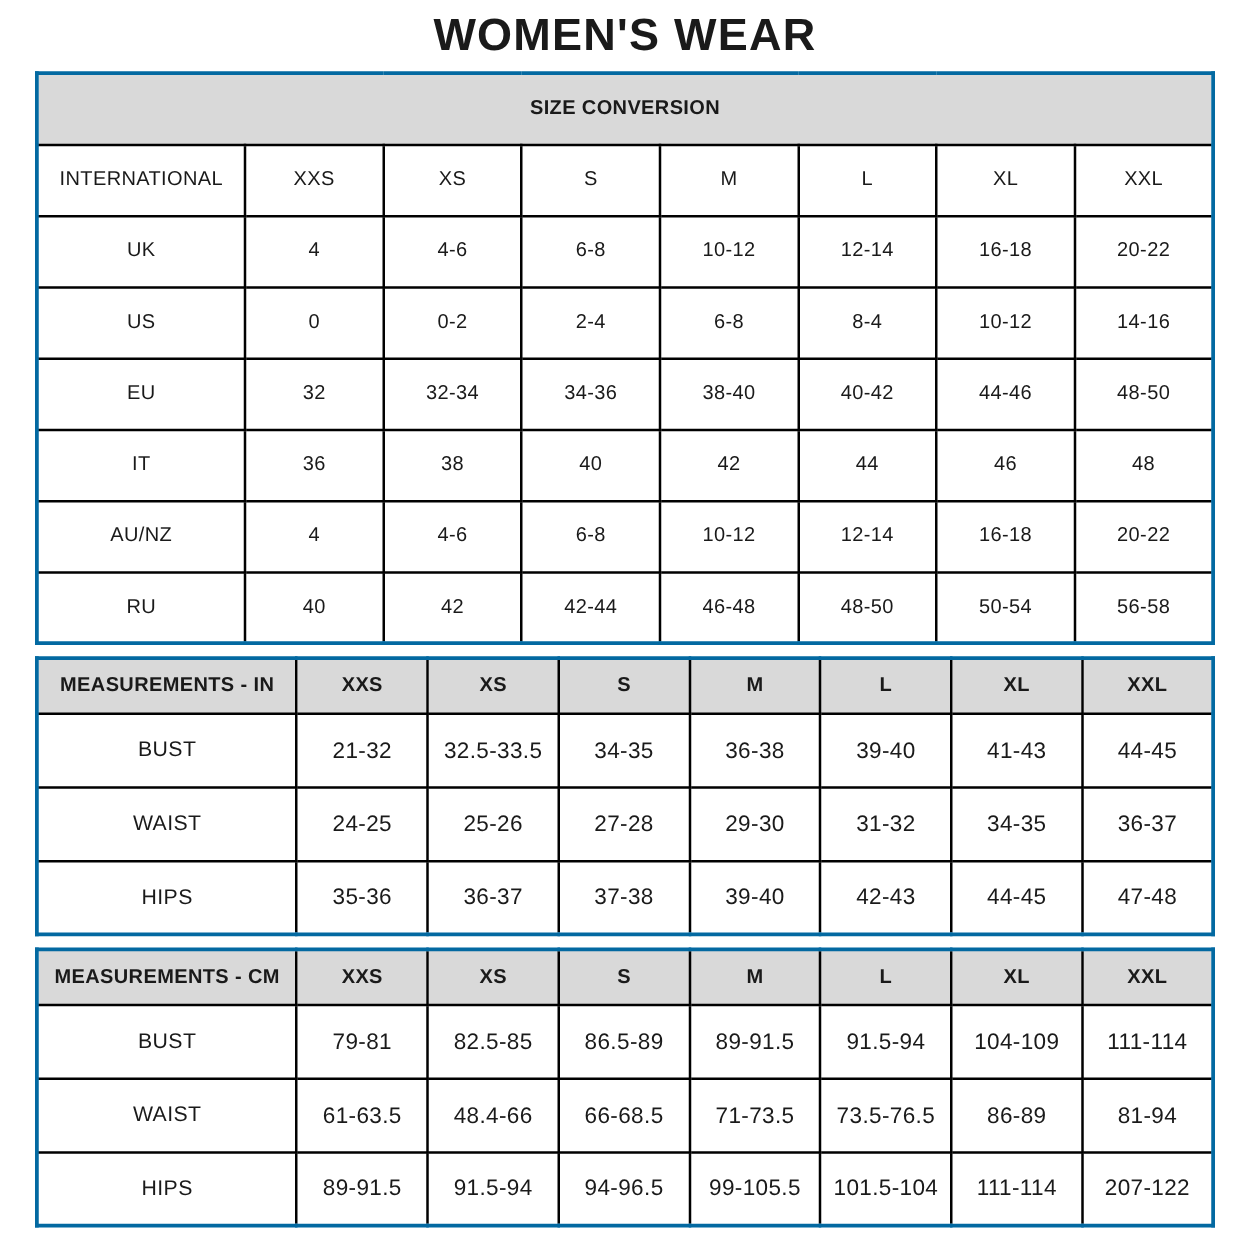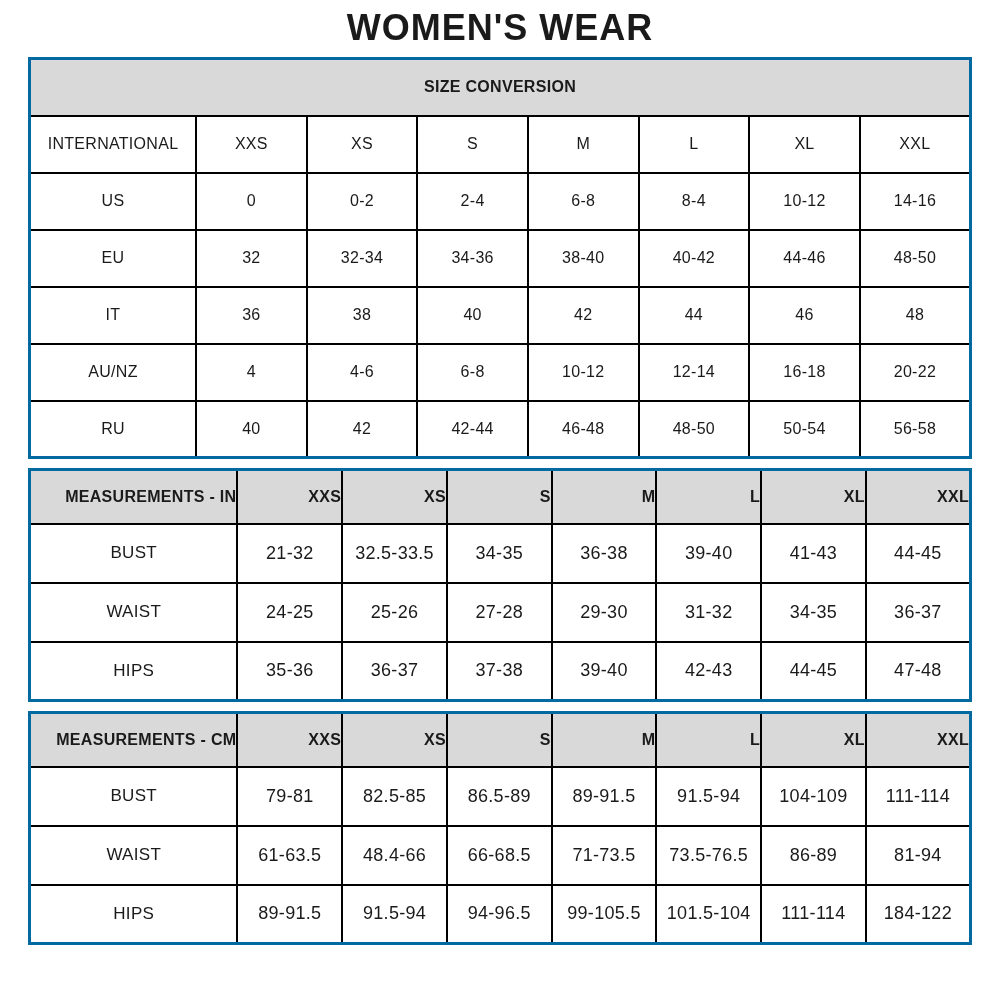"UK" tr.body { html: none -> <tr> <td>UK</td> <td>4</td> <td>4-6</td> <td>6-8</td> <td>10-12</td> <td>12-14</td> <td>16-18</td> <td>20-22</td> </tr> }
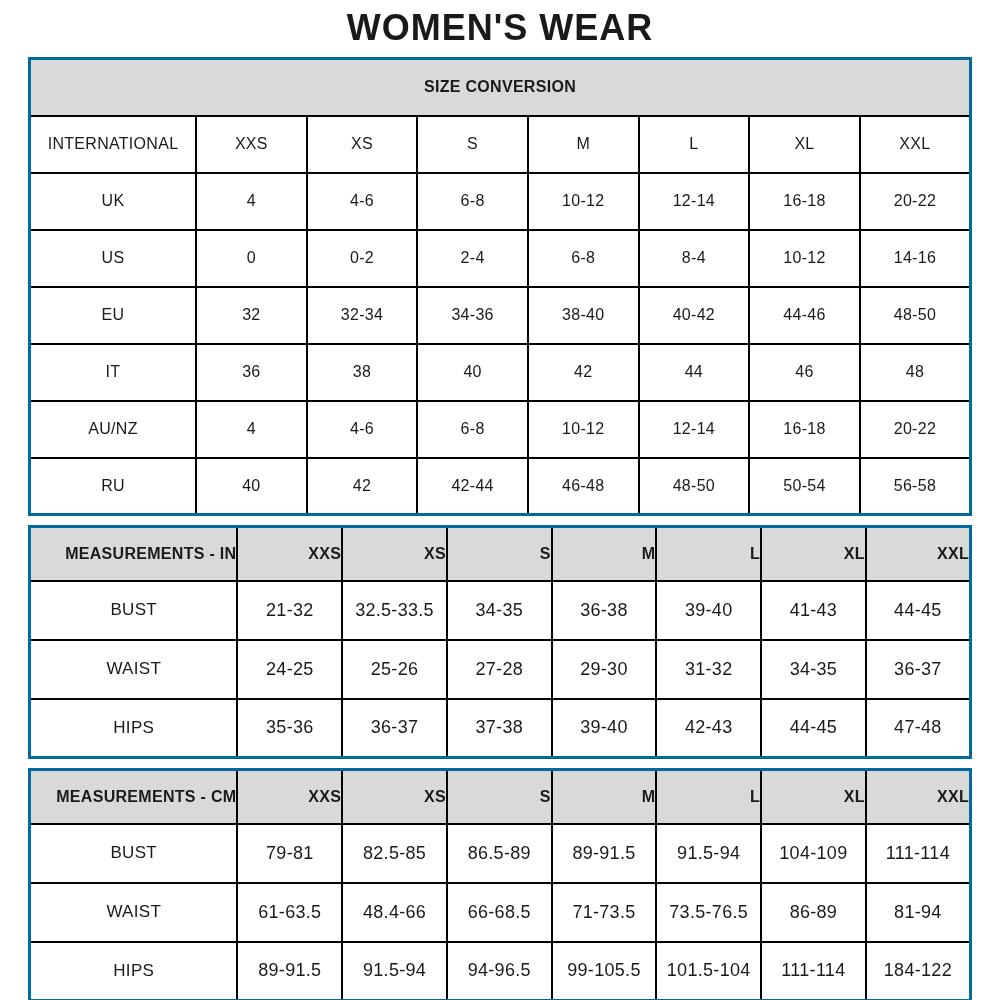"MEASUREMENTS - IN" tr.head td { height: 54px -> 44px; text-align: right -> none }
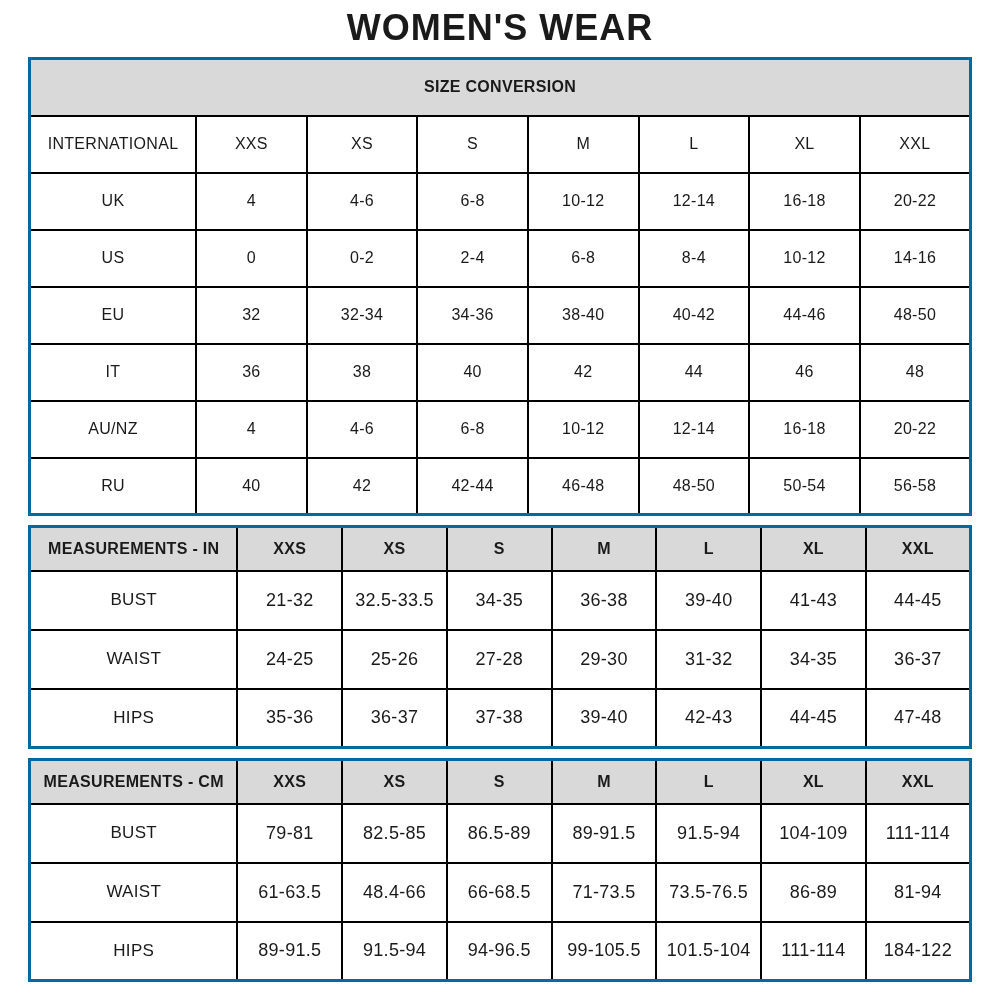"184-122" td { text: 184-122 -> 207-122 }
